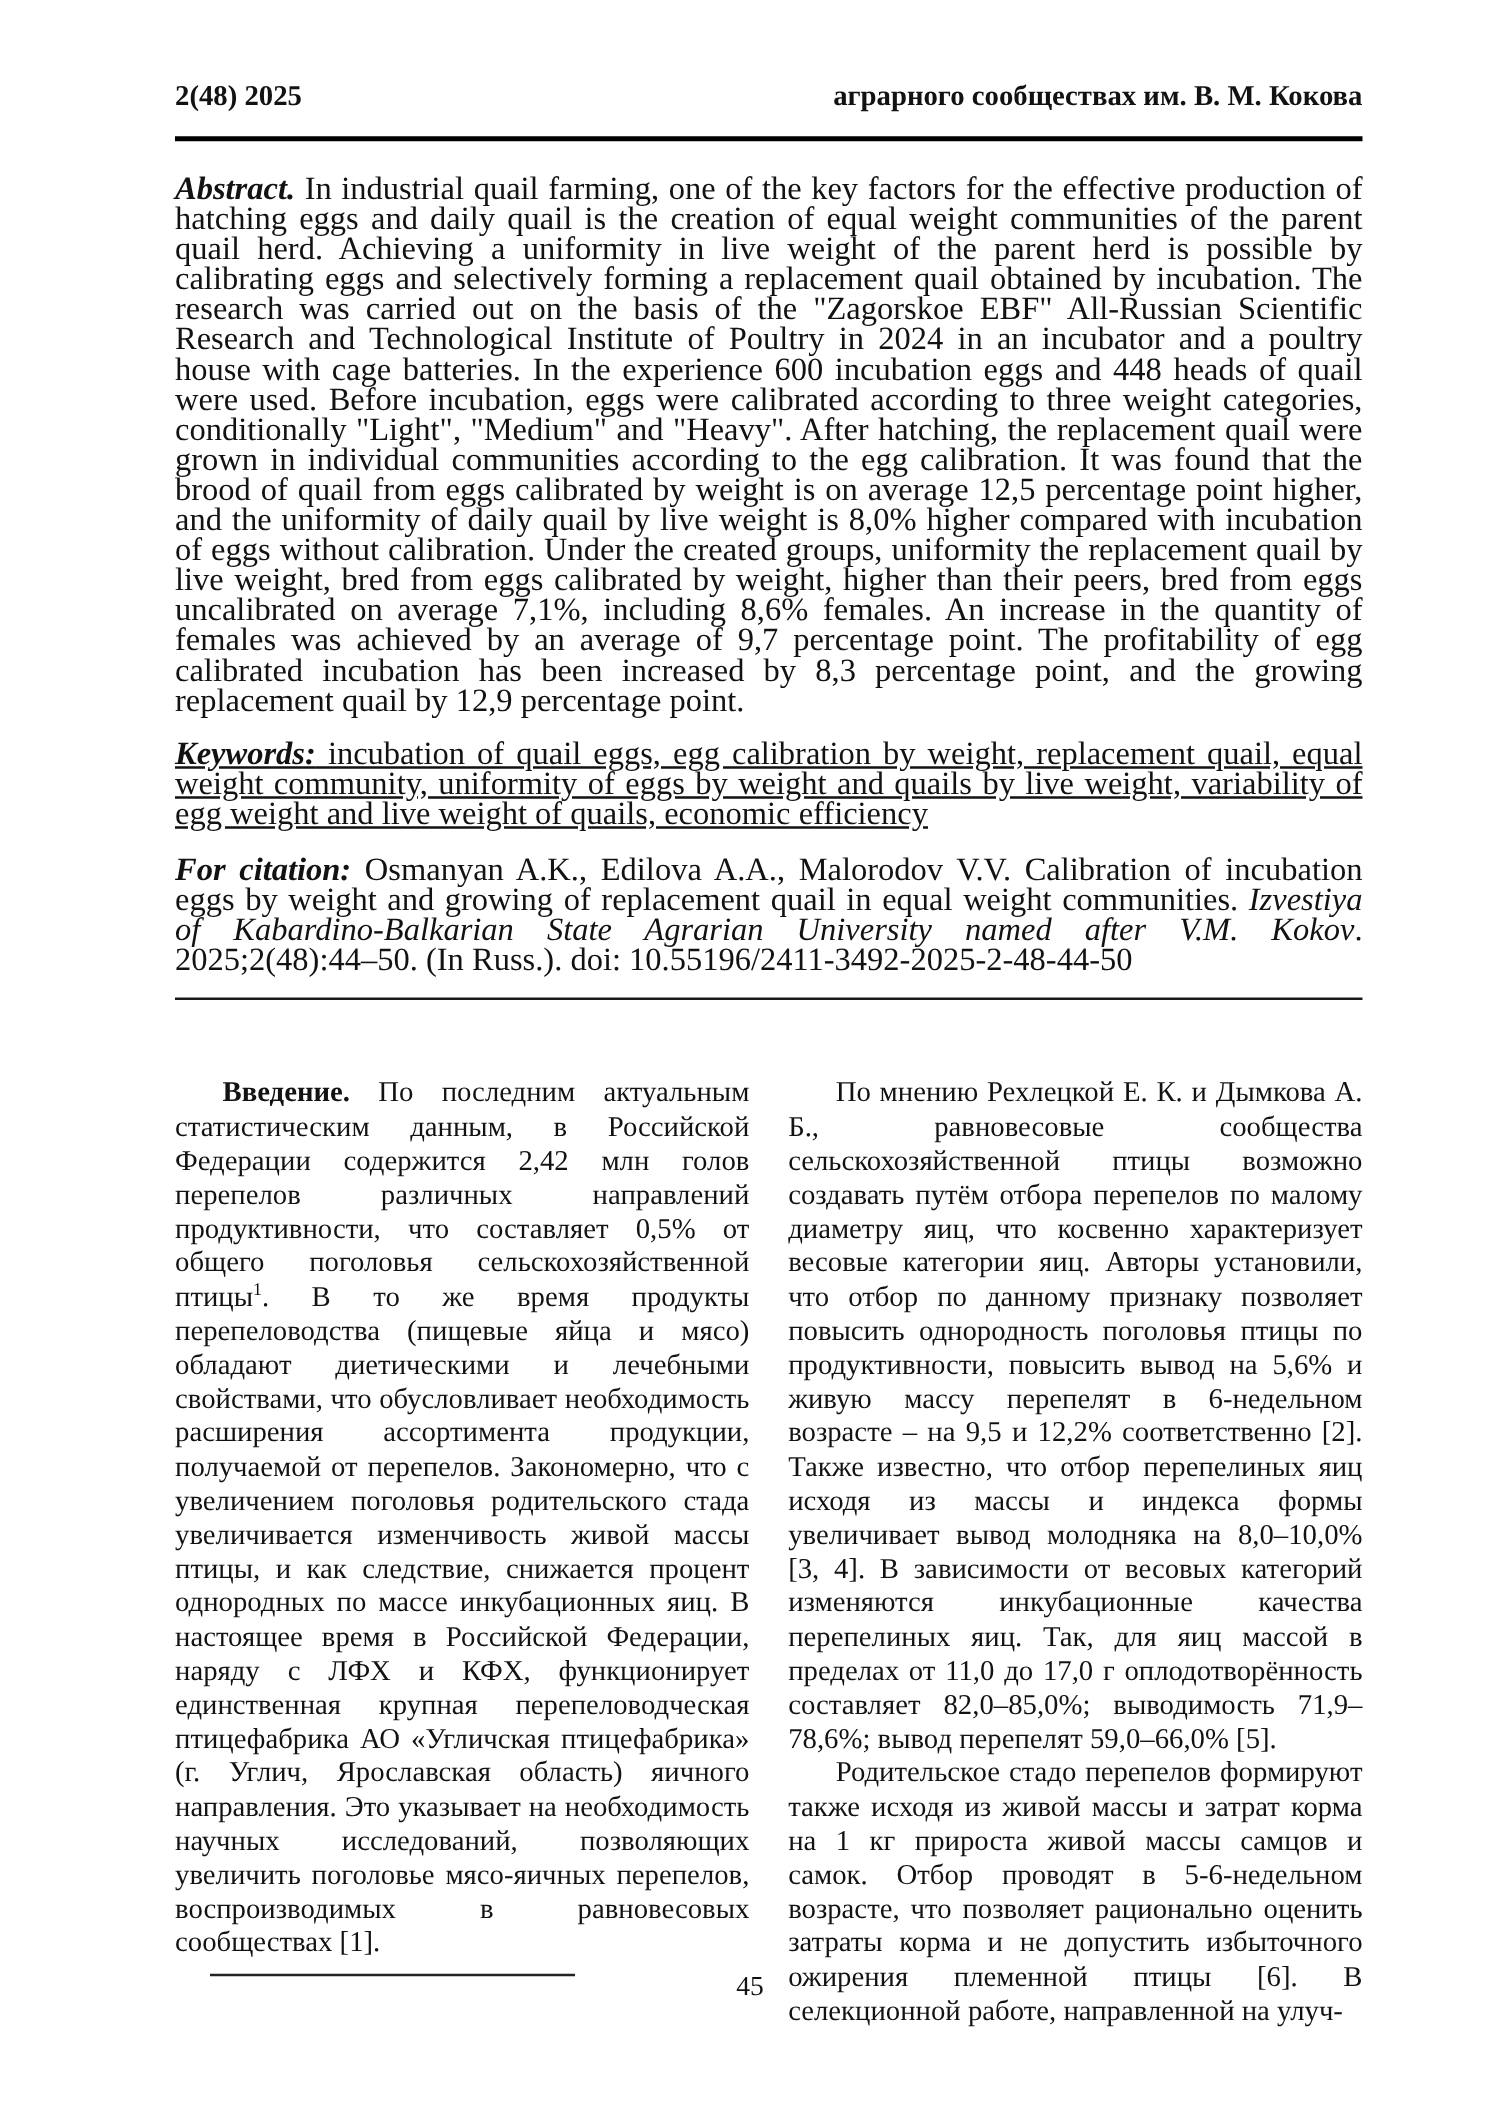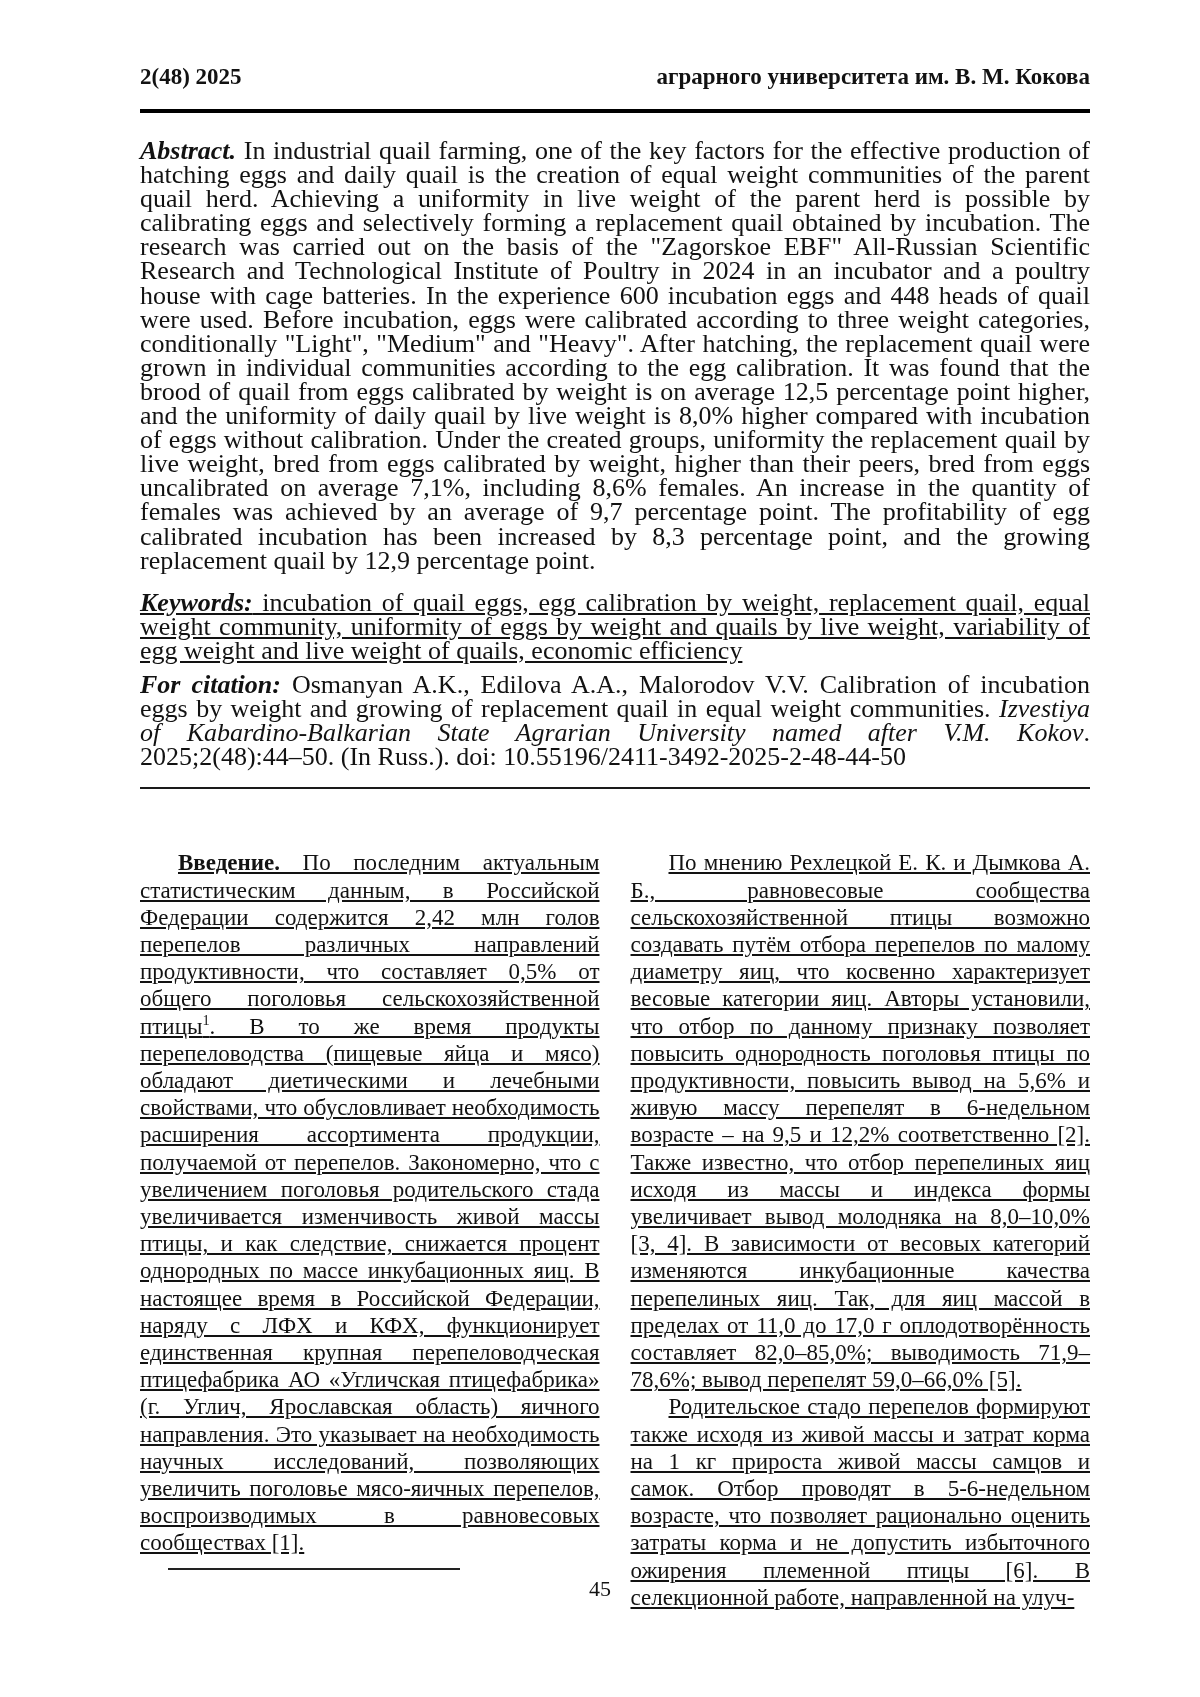"аграрного университета им. В. М." div { text: университета -> сообществах }
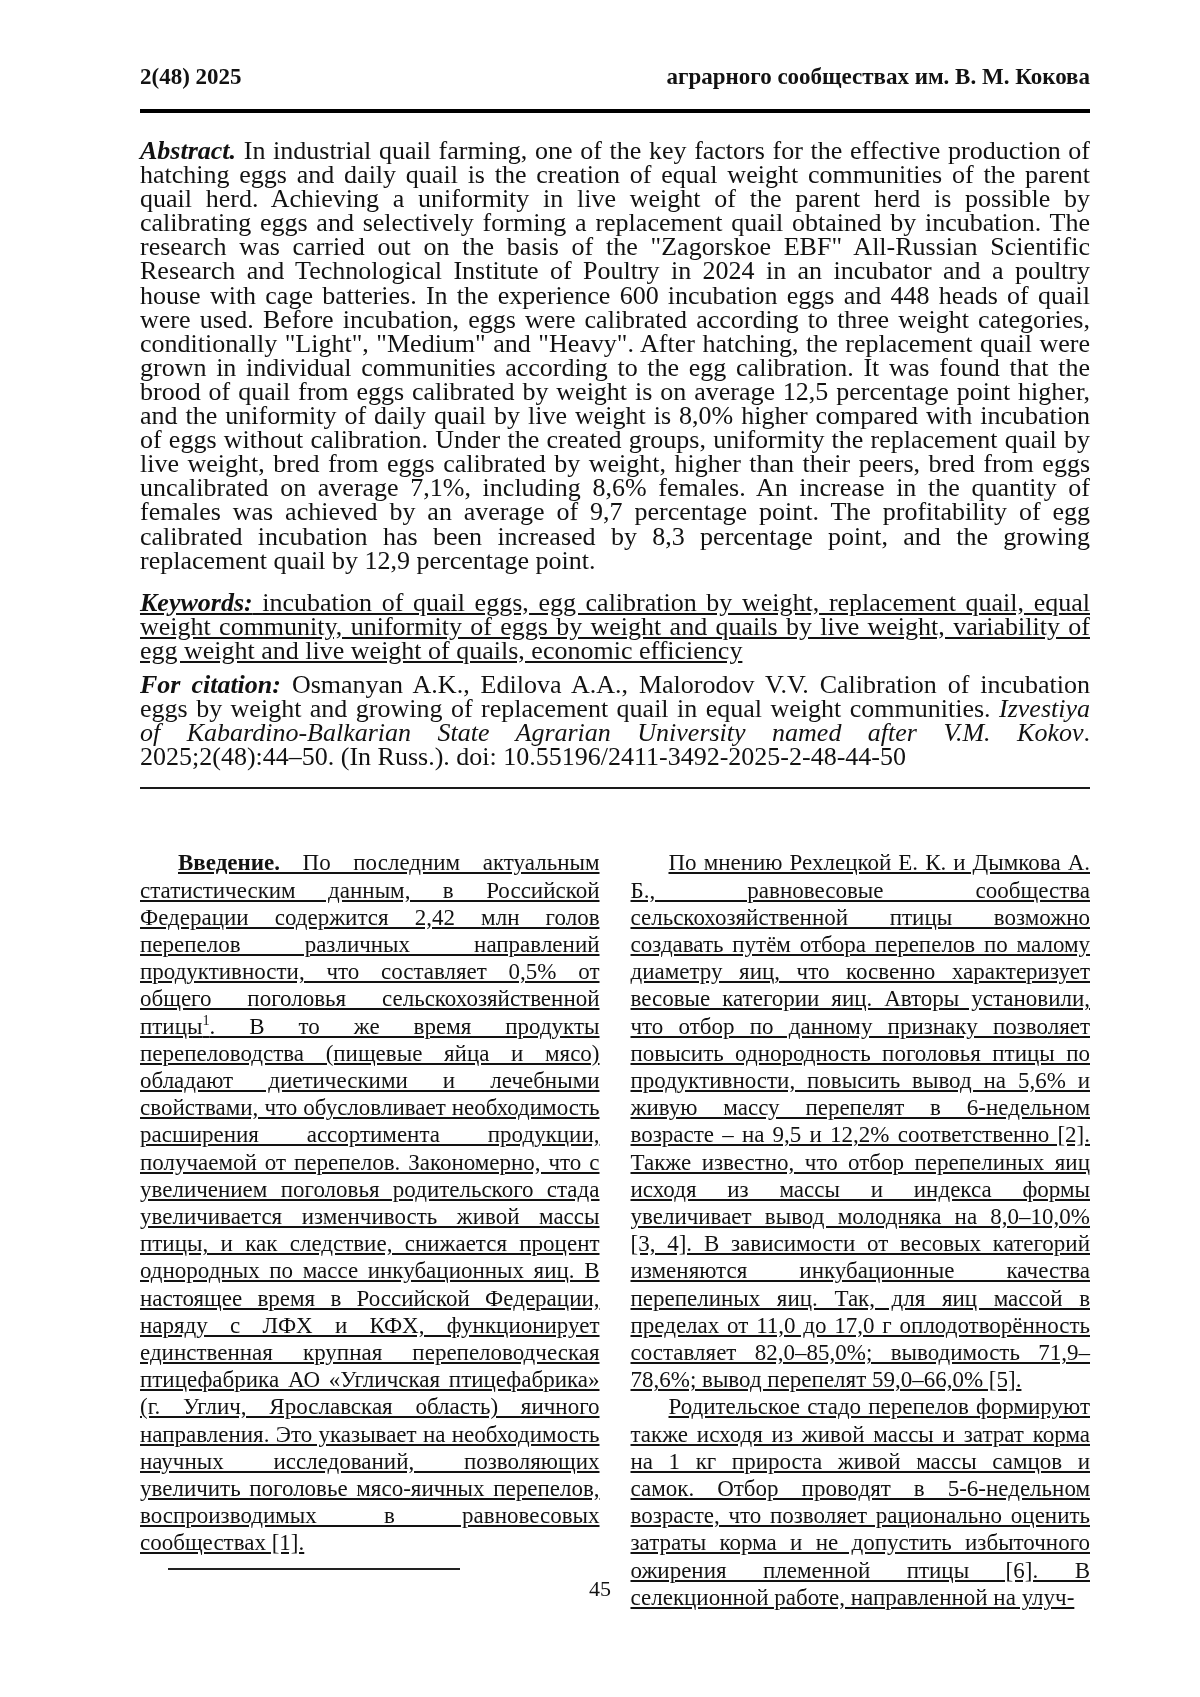"For citation: Osmanyan A.K., Edilova" .meta-para.citation { margin-top: 10px -> 21px }
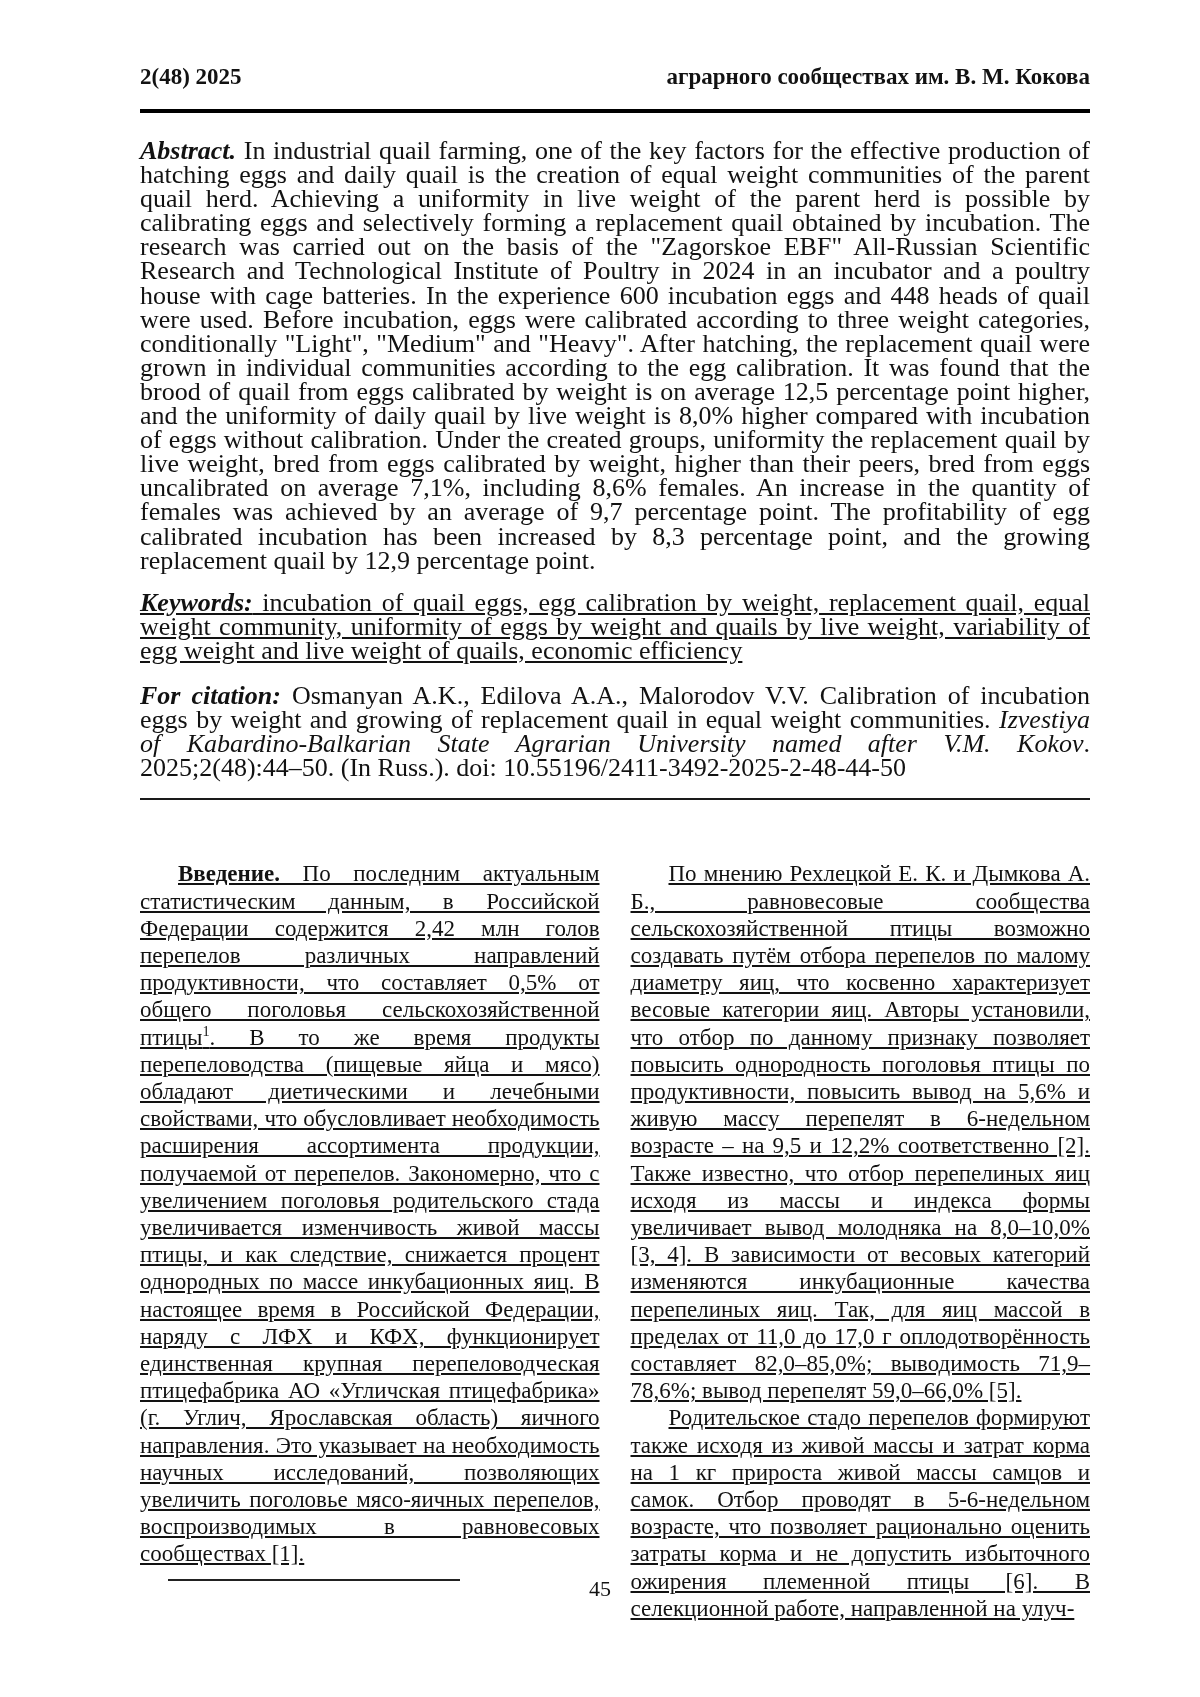"Введение. По последним актуальным" .columns { text-decoration: underline -> none }
